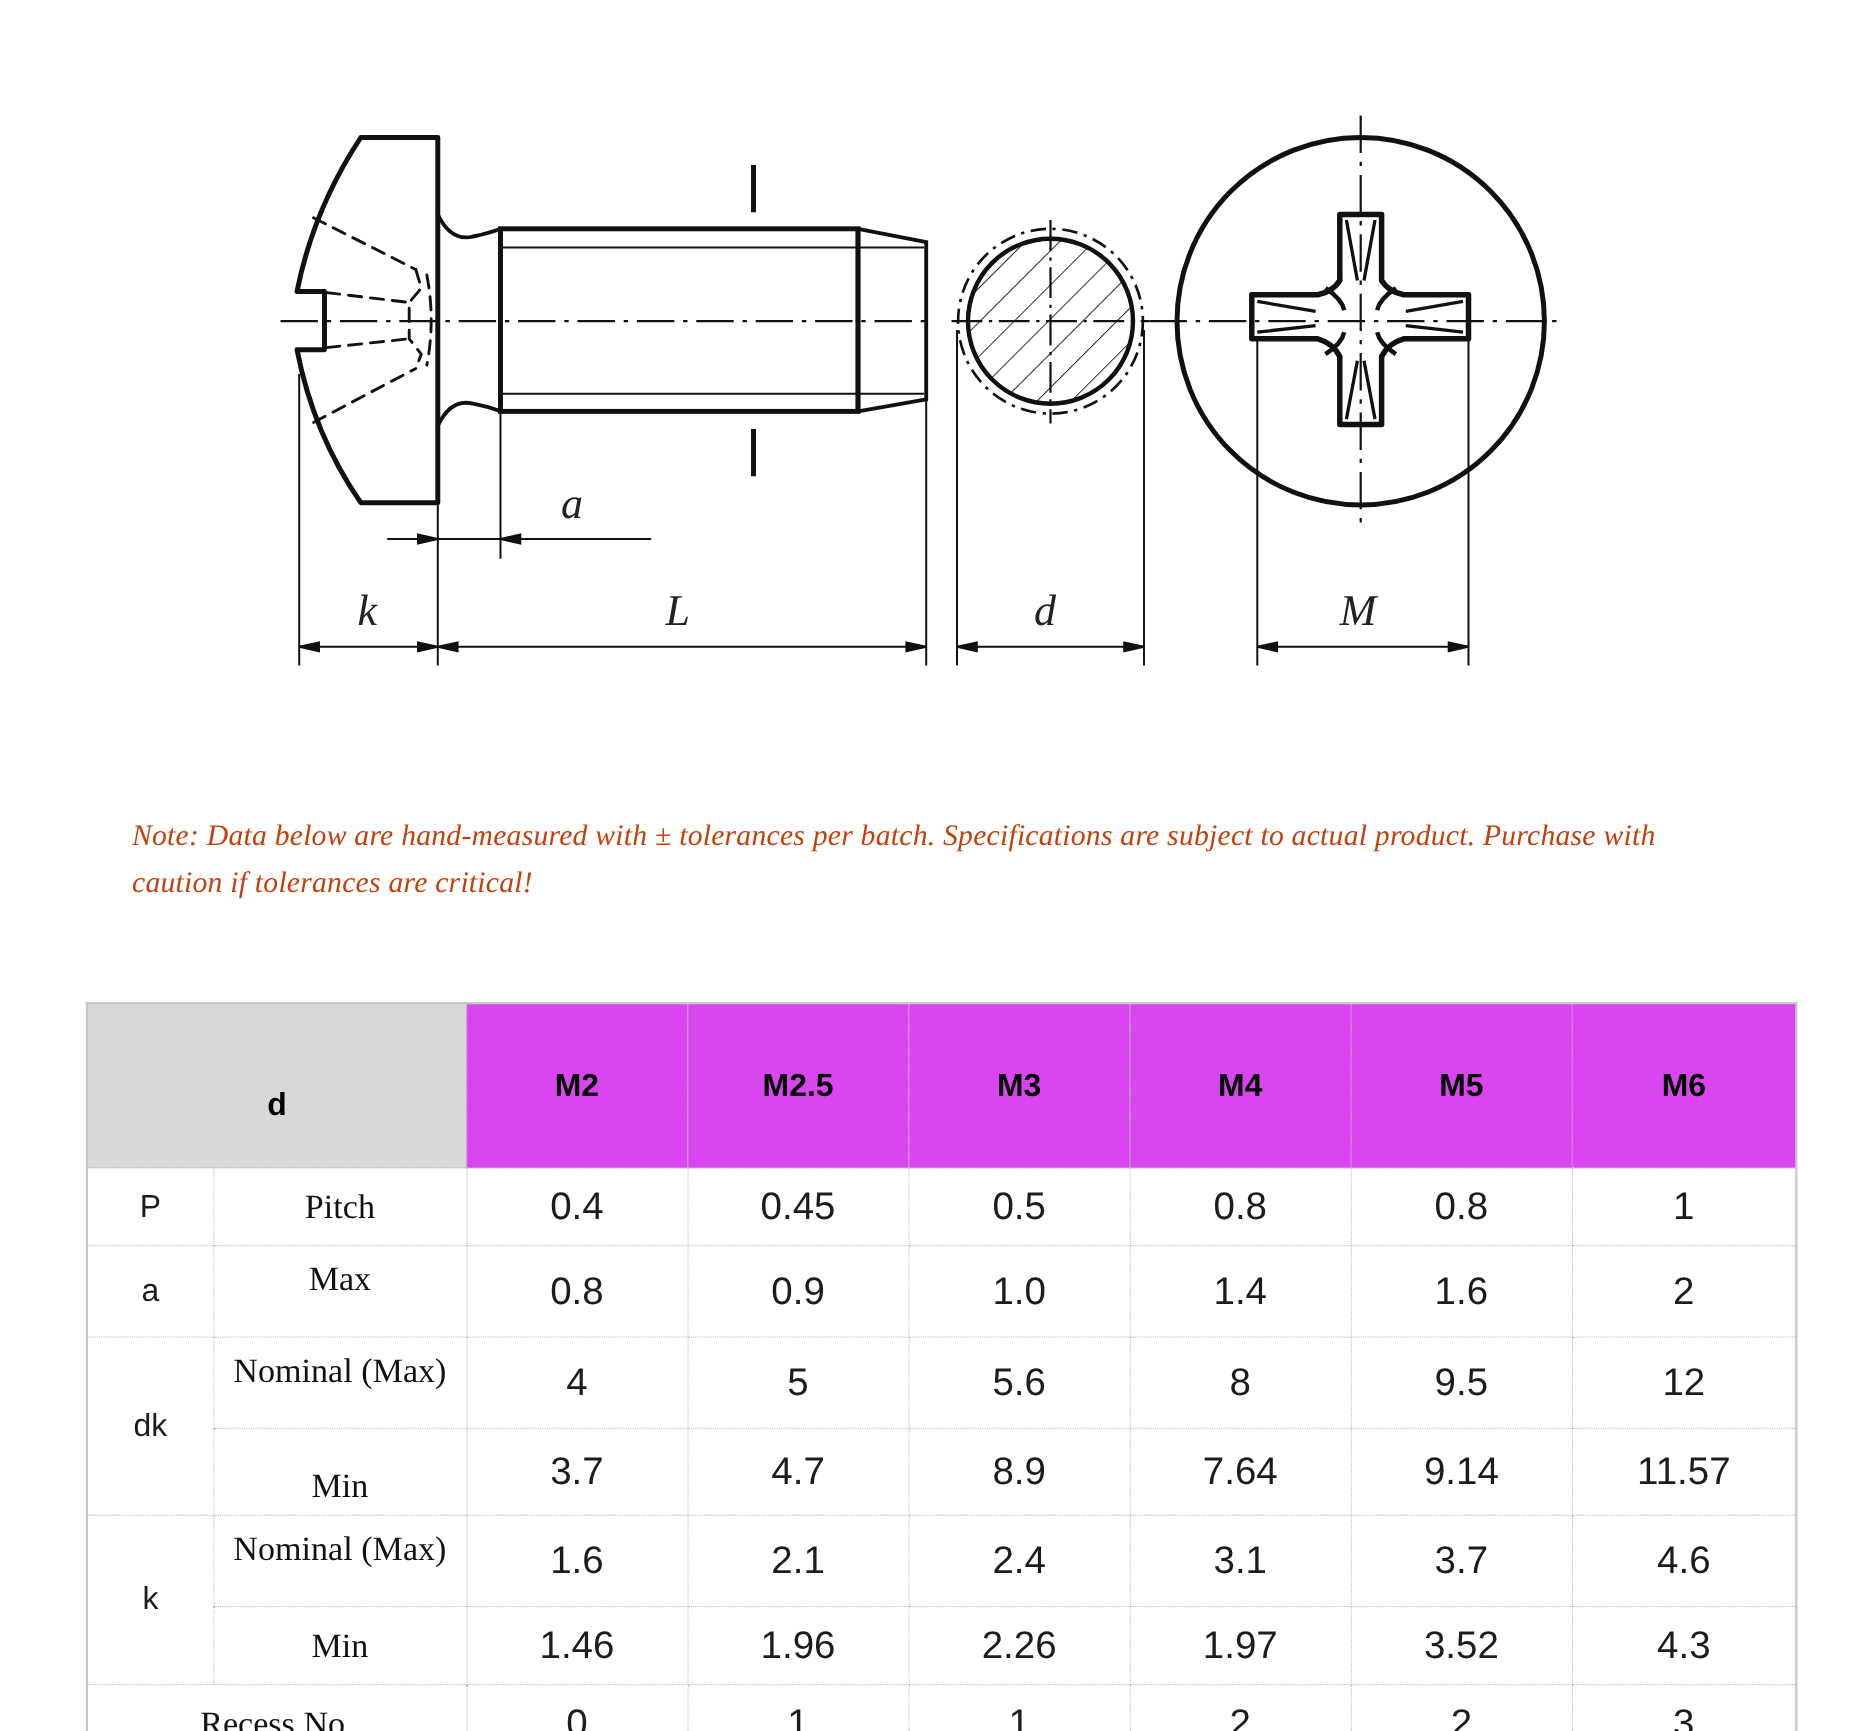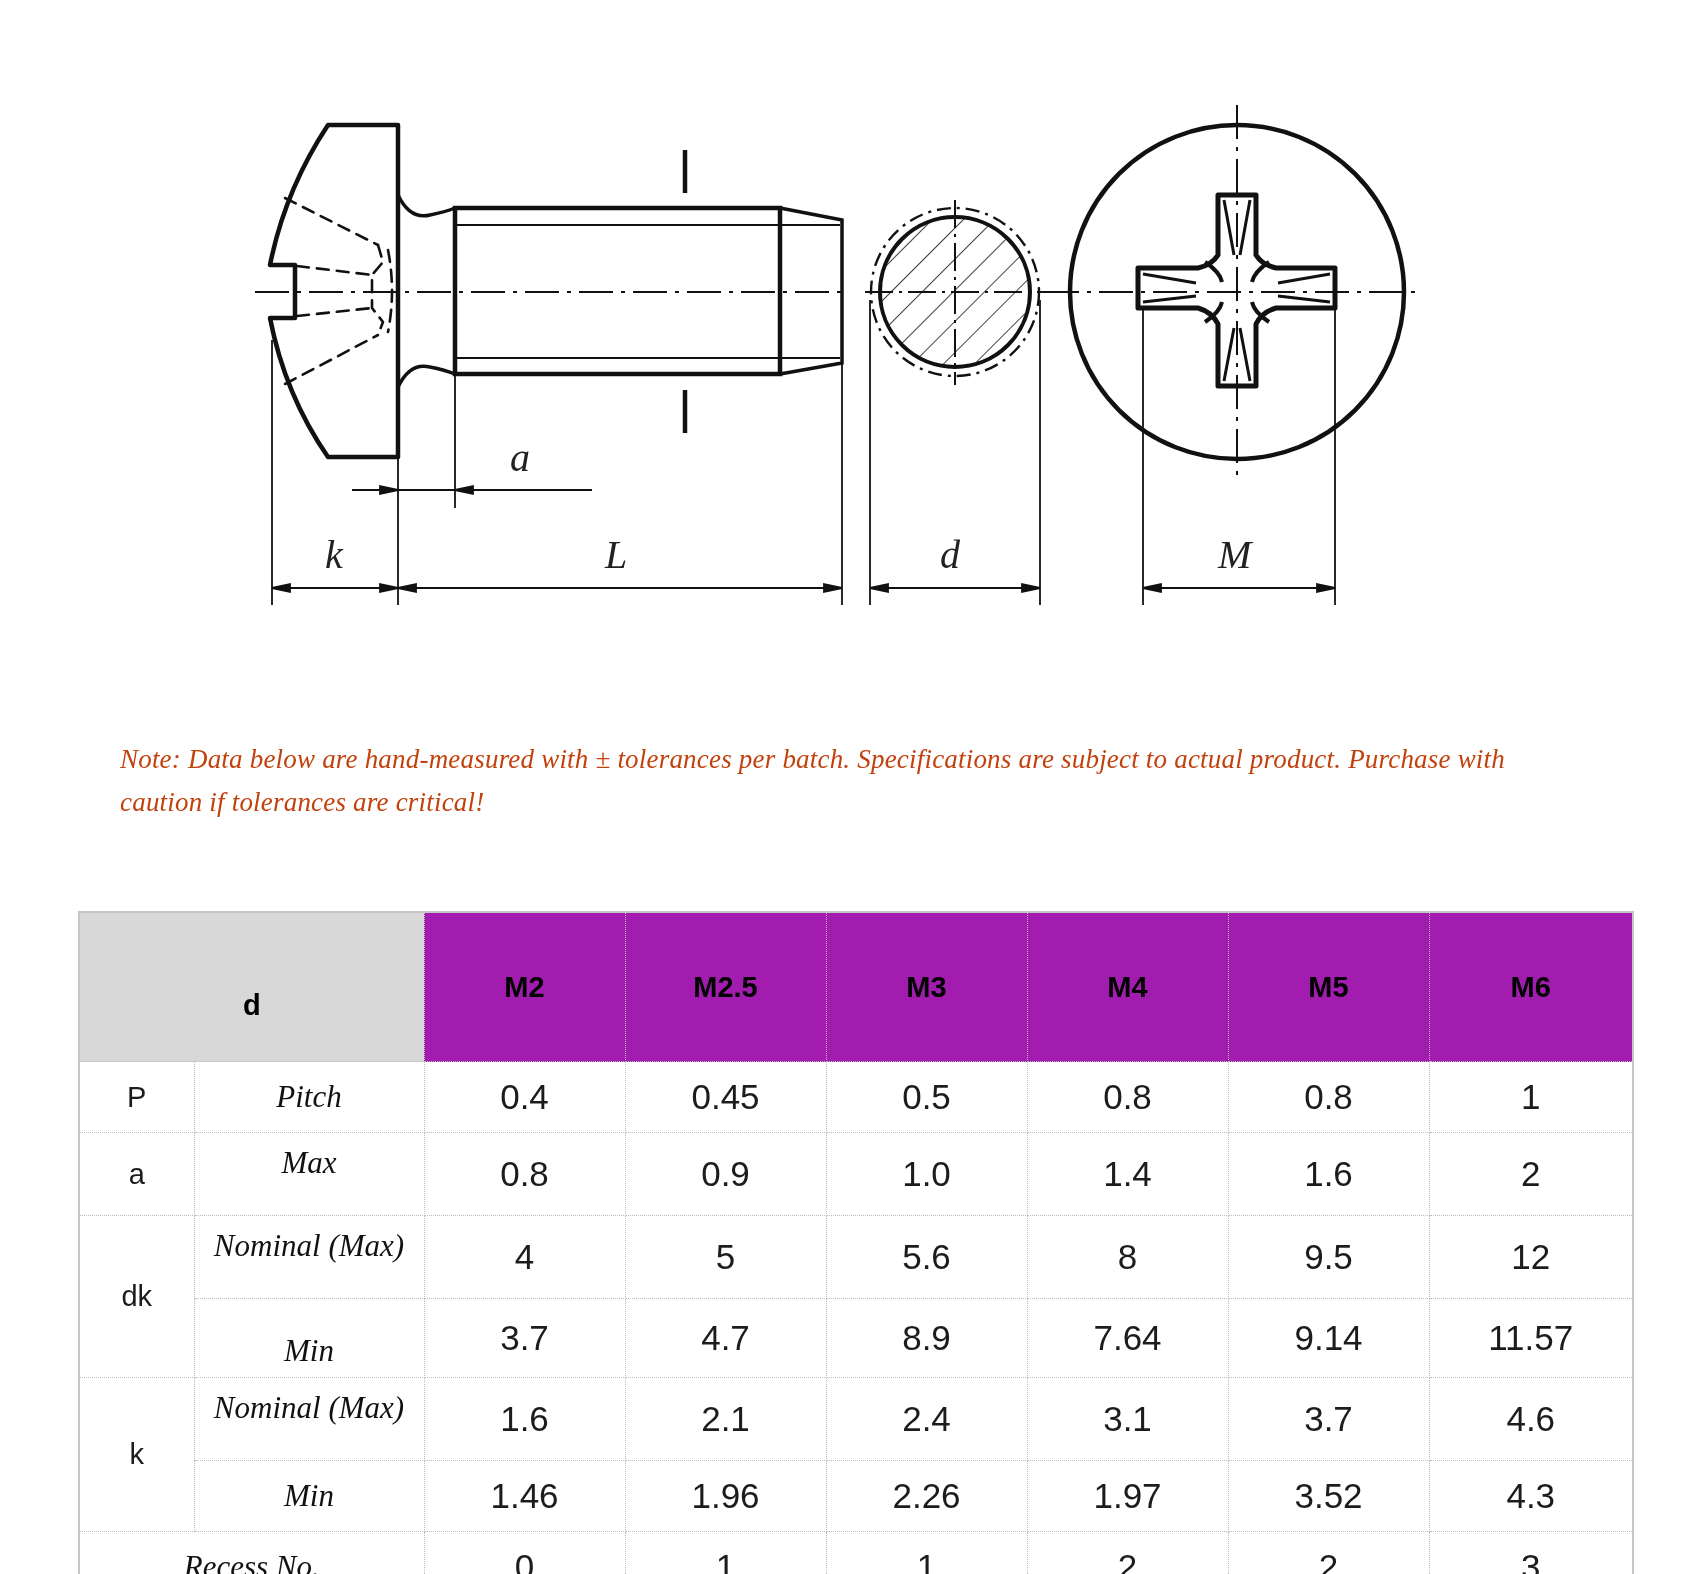"M2" .spec-table tr.hdr td { background: #a21caf -> #d946ef }
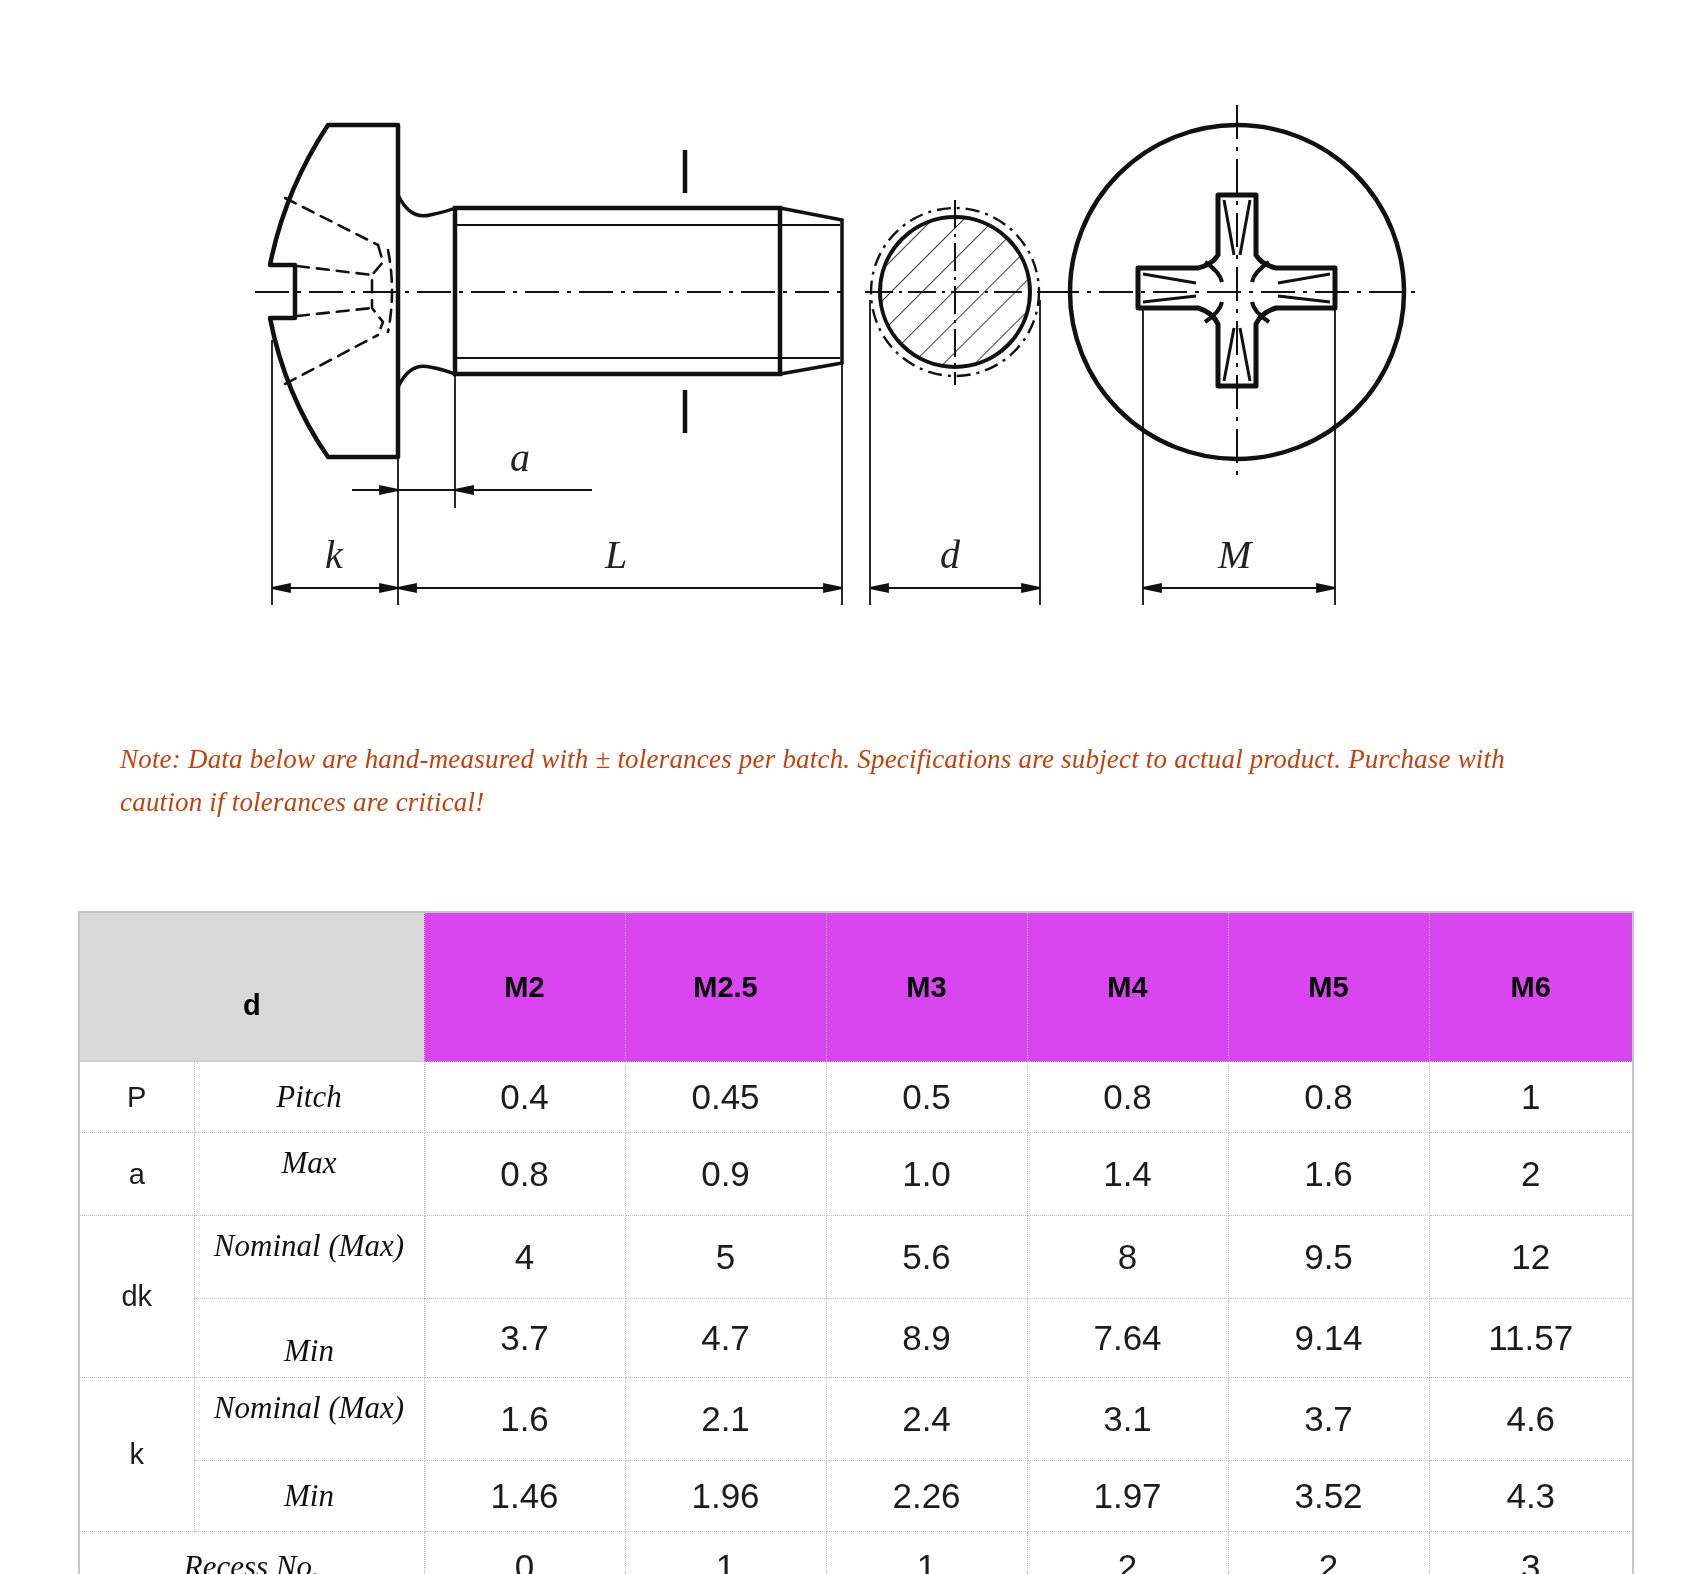"Pitch" .spec-table td.sub { font-style: italic -> none }
